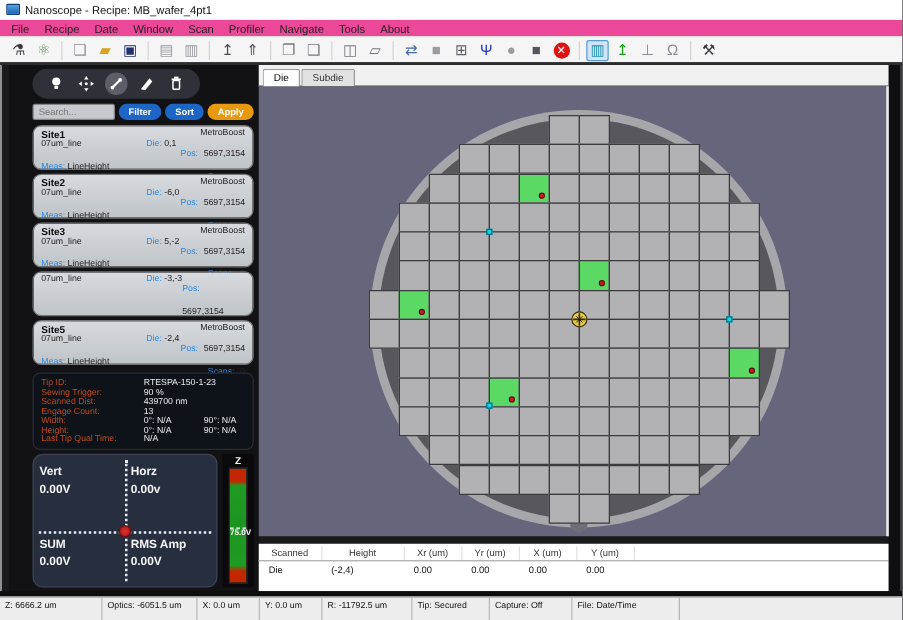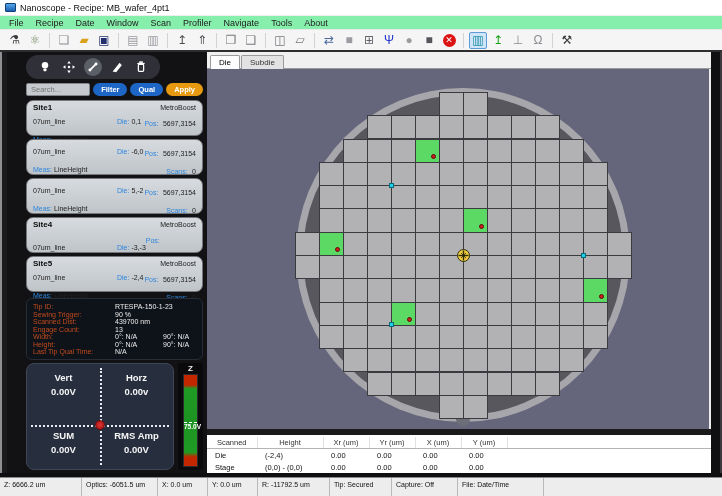"File" .menubar { background: #86efac -> #ec4899 }
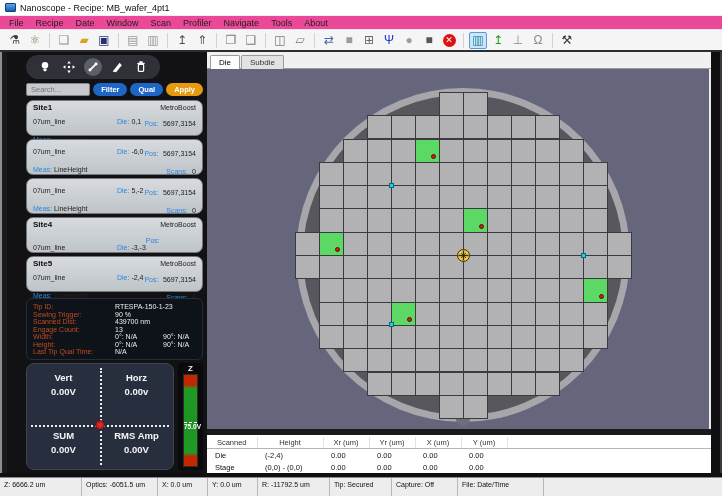"Qual" button.pill { text: Qual -> Sort }
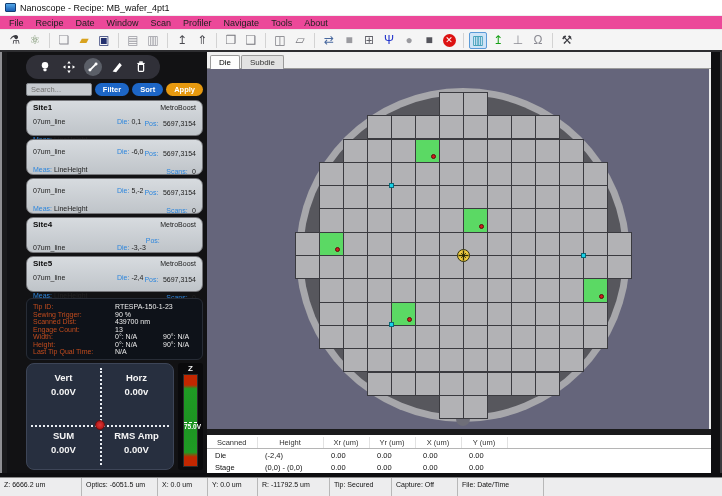"Site1" .card .row { align-items: center -> flex-start }
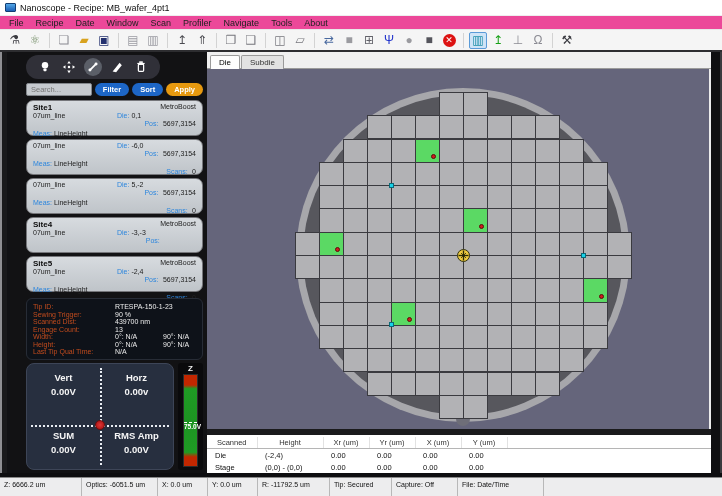"Site2" div.row { html: none -> <div> <span>Site2</span> <span>MetroBoost</span> </div> }
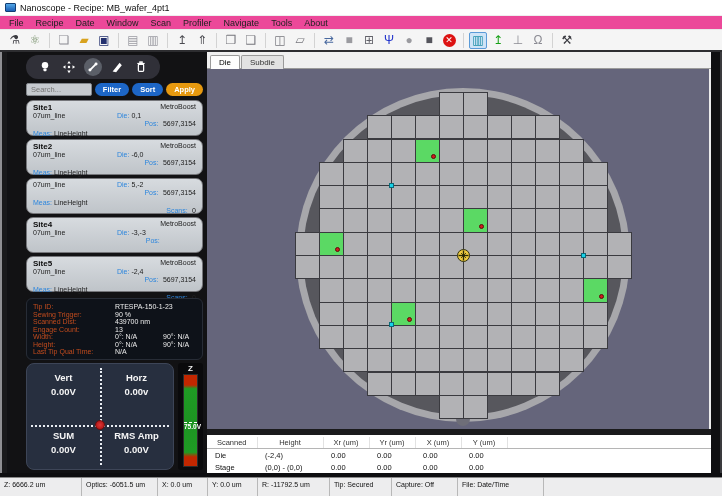"Site3" div.row { html: none -> <div> <span>Site3</span> <span>MetroBoost</span> </div> }
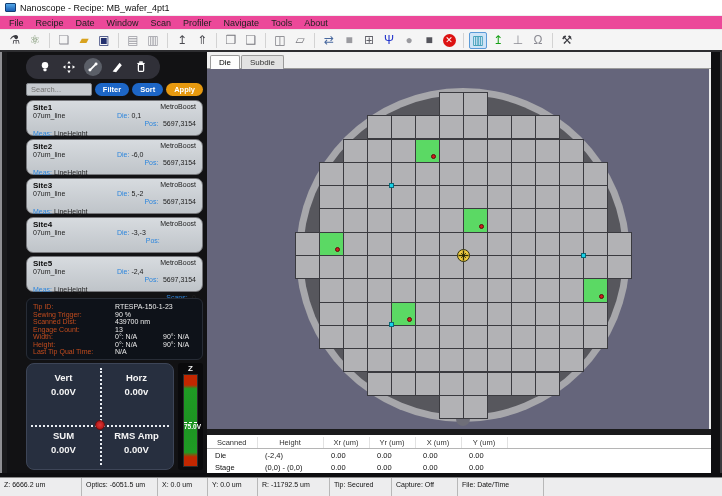"Site4" div.row { html: <div> <span>Site4</span> <span>MetroBoost</span> </div> -> none }
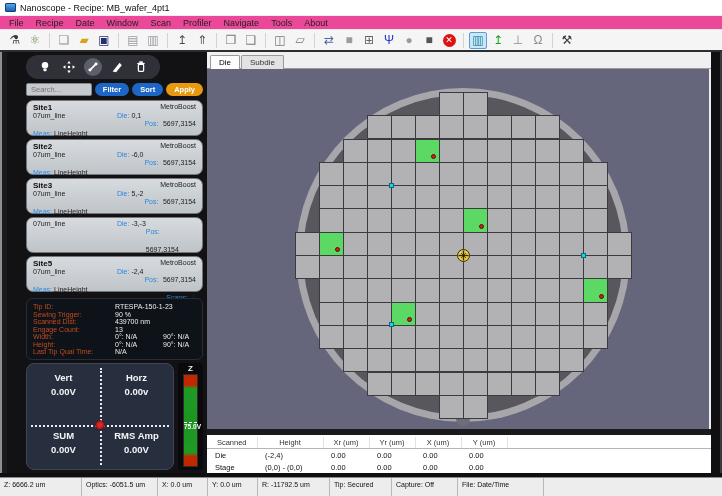"Vert" .qlab { text-align: center -> none }
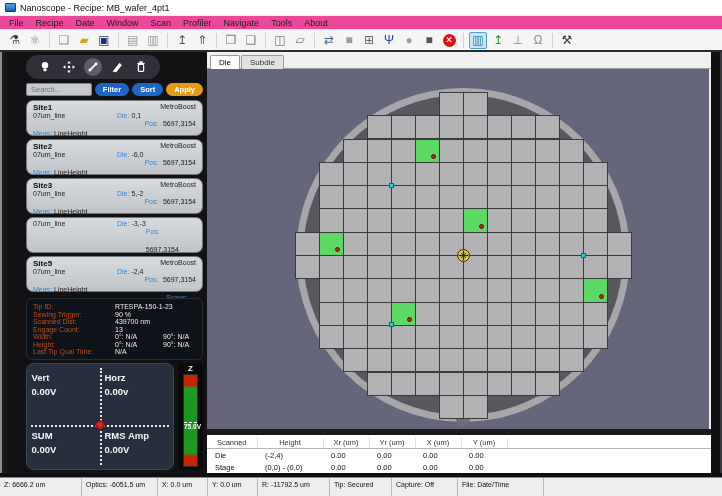"Stage" tr { html: <tr> <td>Stage</td> <td>(0,0) - (0,0)</td> <td>0.00</td> <td>0.00</td> <td>0.00</td> <td>0.00</td> <td></td> </tr> -> none }
